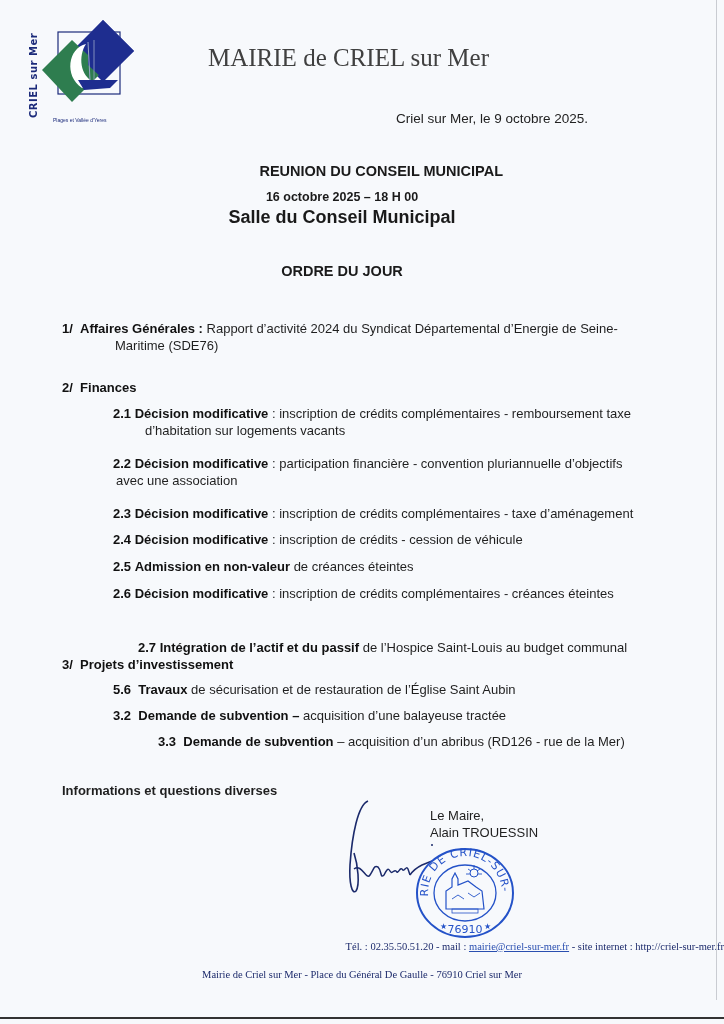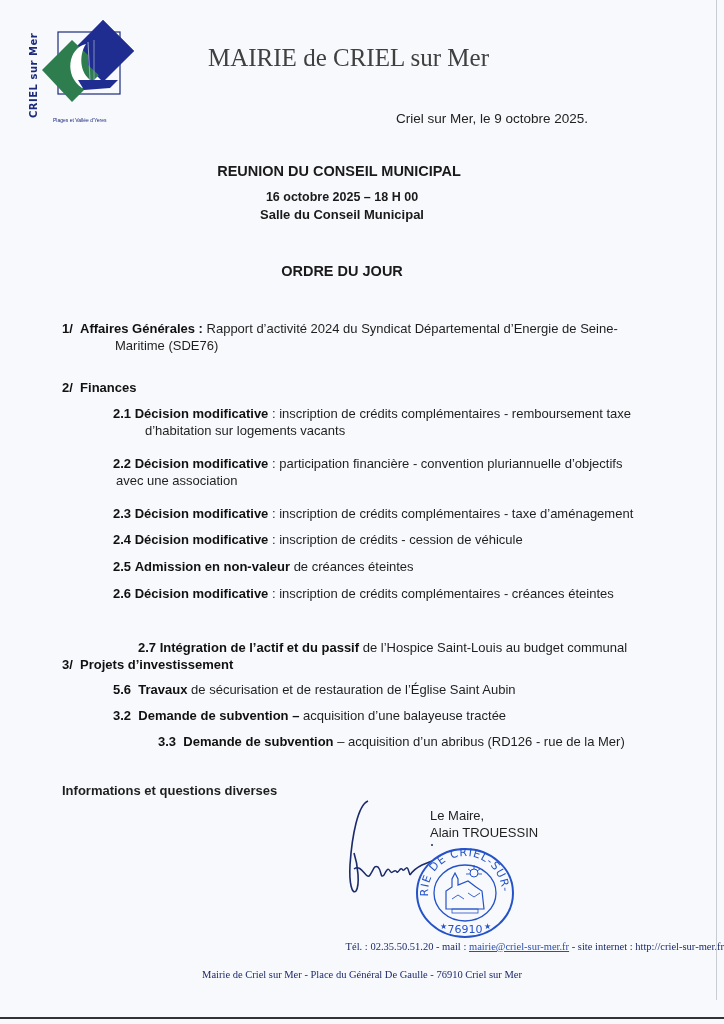"REUNION DU CONSEIL MUNICIPAL" .meeting-title { left: 184px -> 193px; text-align: none -> right }
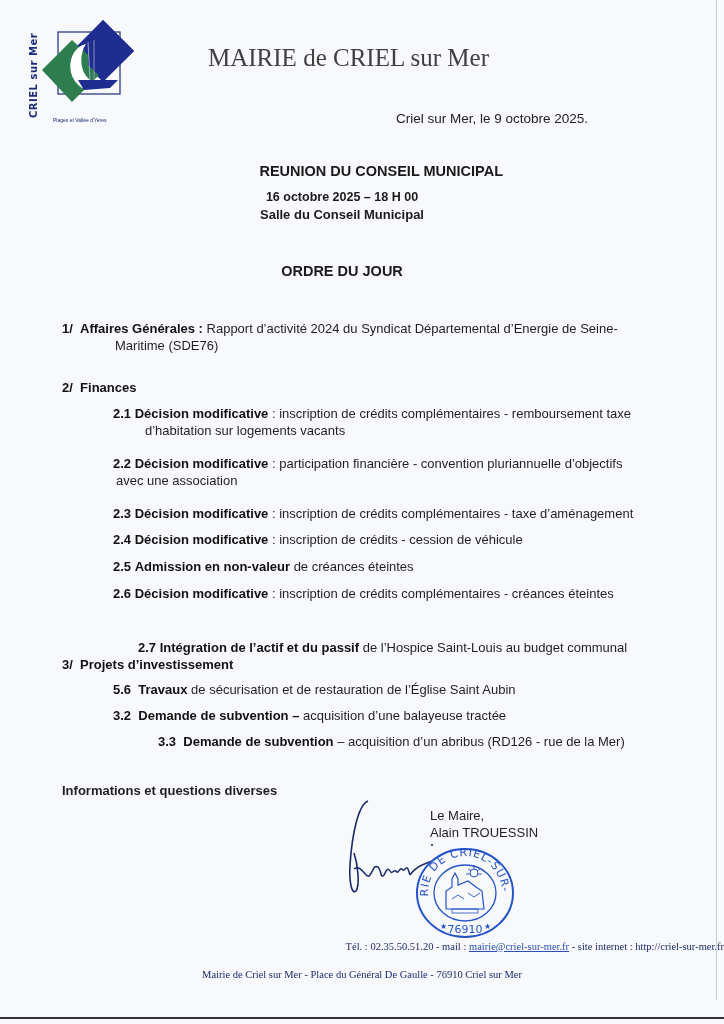"Salle du Conseil Municipal" .meeting-place { font-size: 13px -> 18px }
